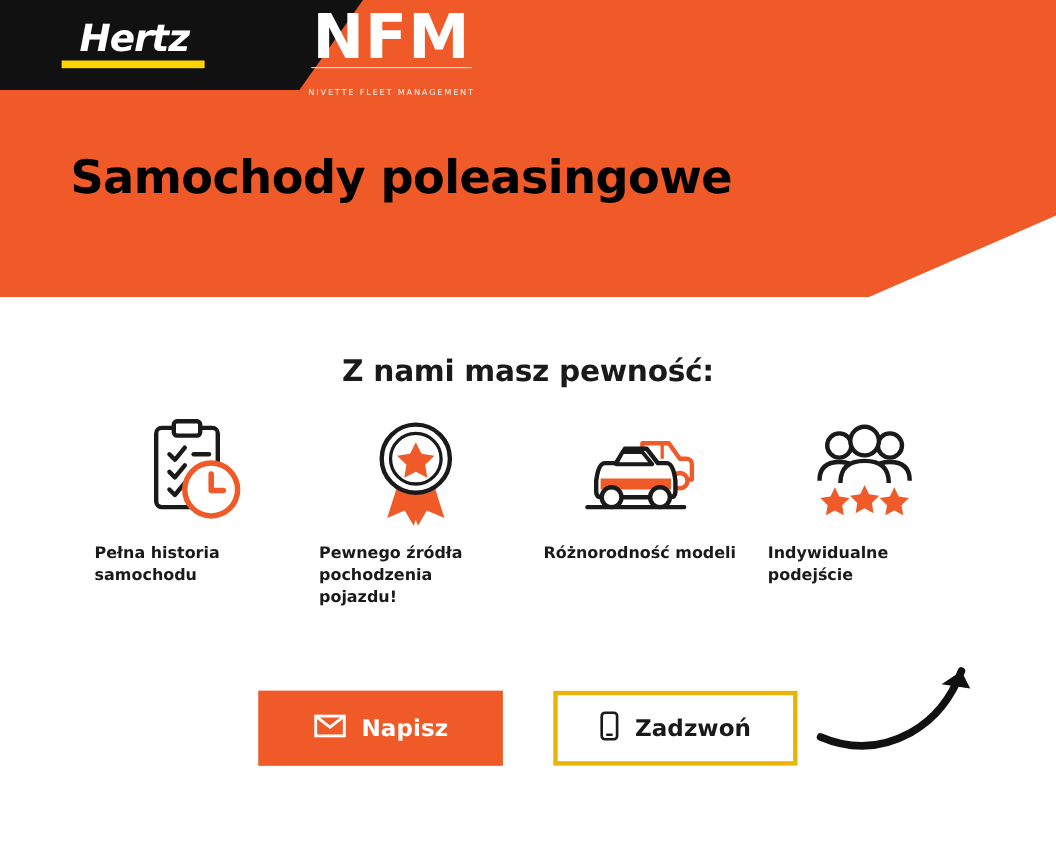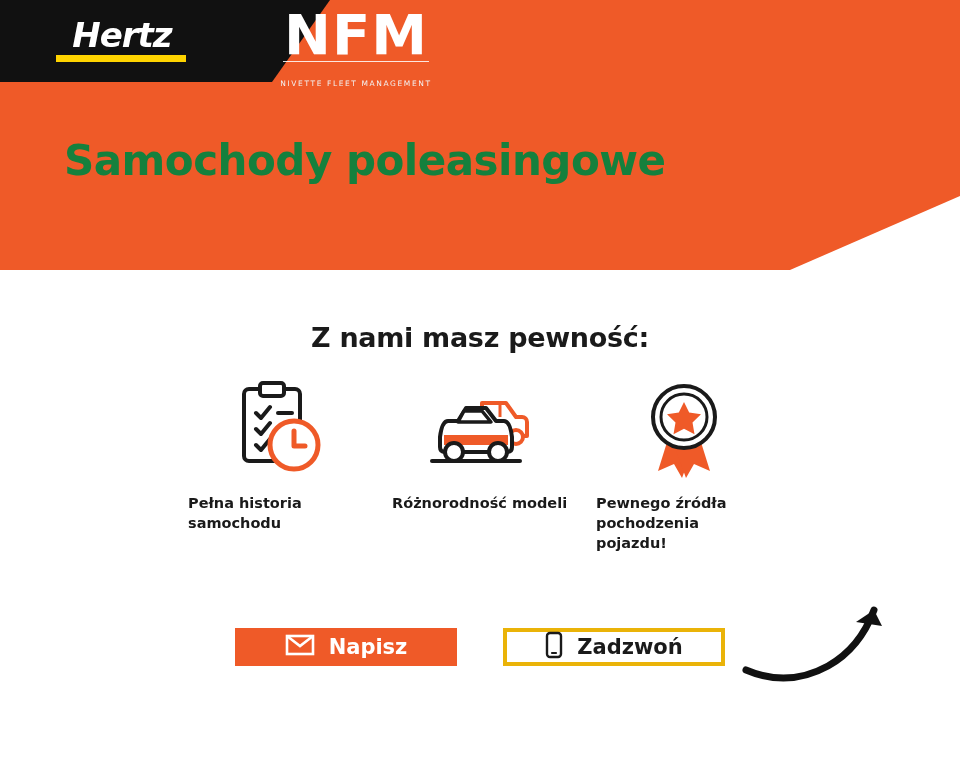"Samochody poleasingowe" .hero-title { color: #15803d -> #000000 }
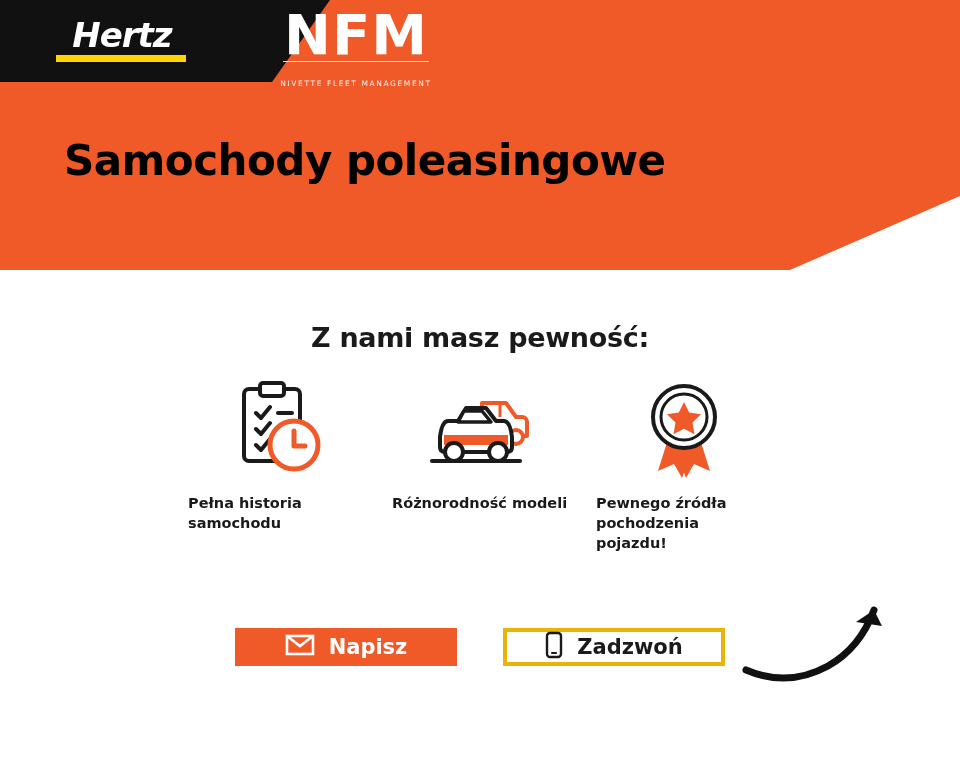"Różnorodność modeli" div.feature { order: before "Pewnego źródła pochodzenia pojazdu!" -> after "Pewnego źródła pochodzenia pojazdu!" }
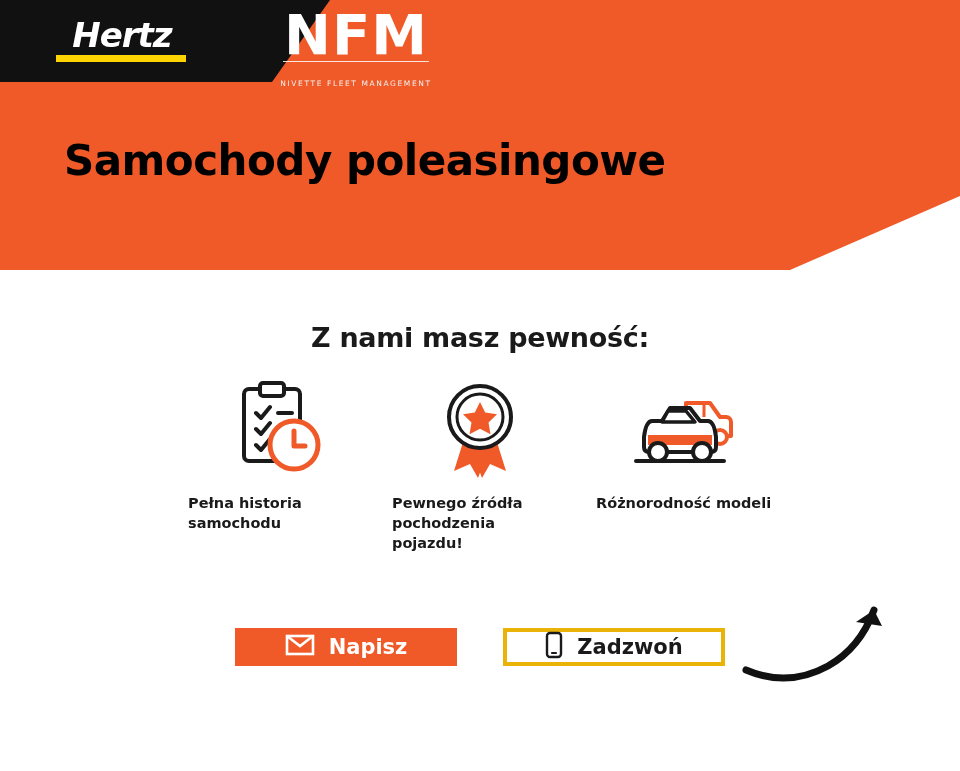"Indywidualne podejście" div.feature { html: none -> <div> <div> <svg> <circle></circle> <path></path> <circle></circle> <path></path> <circle></circle> <path></path> <path></path> <path></path> <path></path> </svg> </div> <div>Indywidualne podejście</div> </div> }
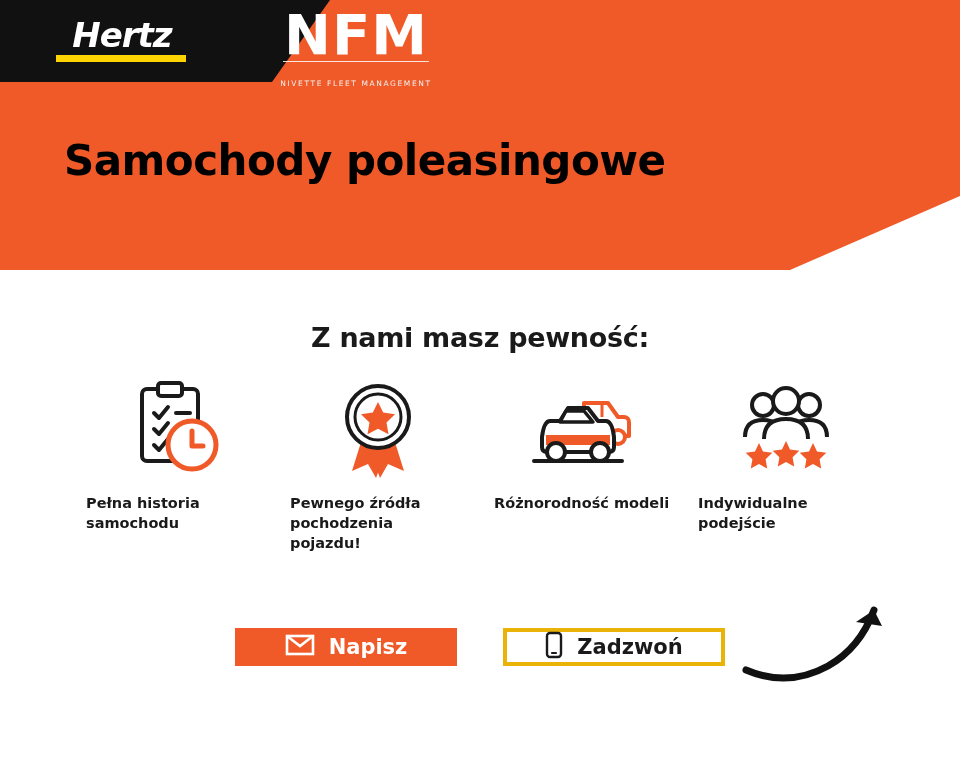"Napisz" .btn { height: 38px -> 68px }
